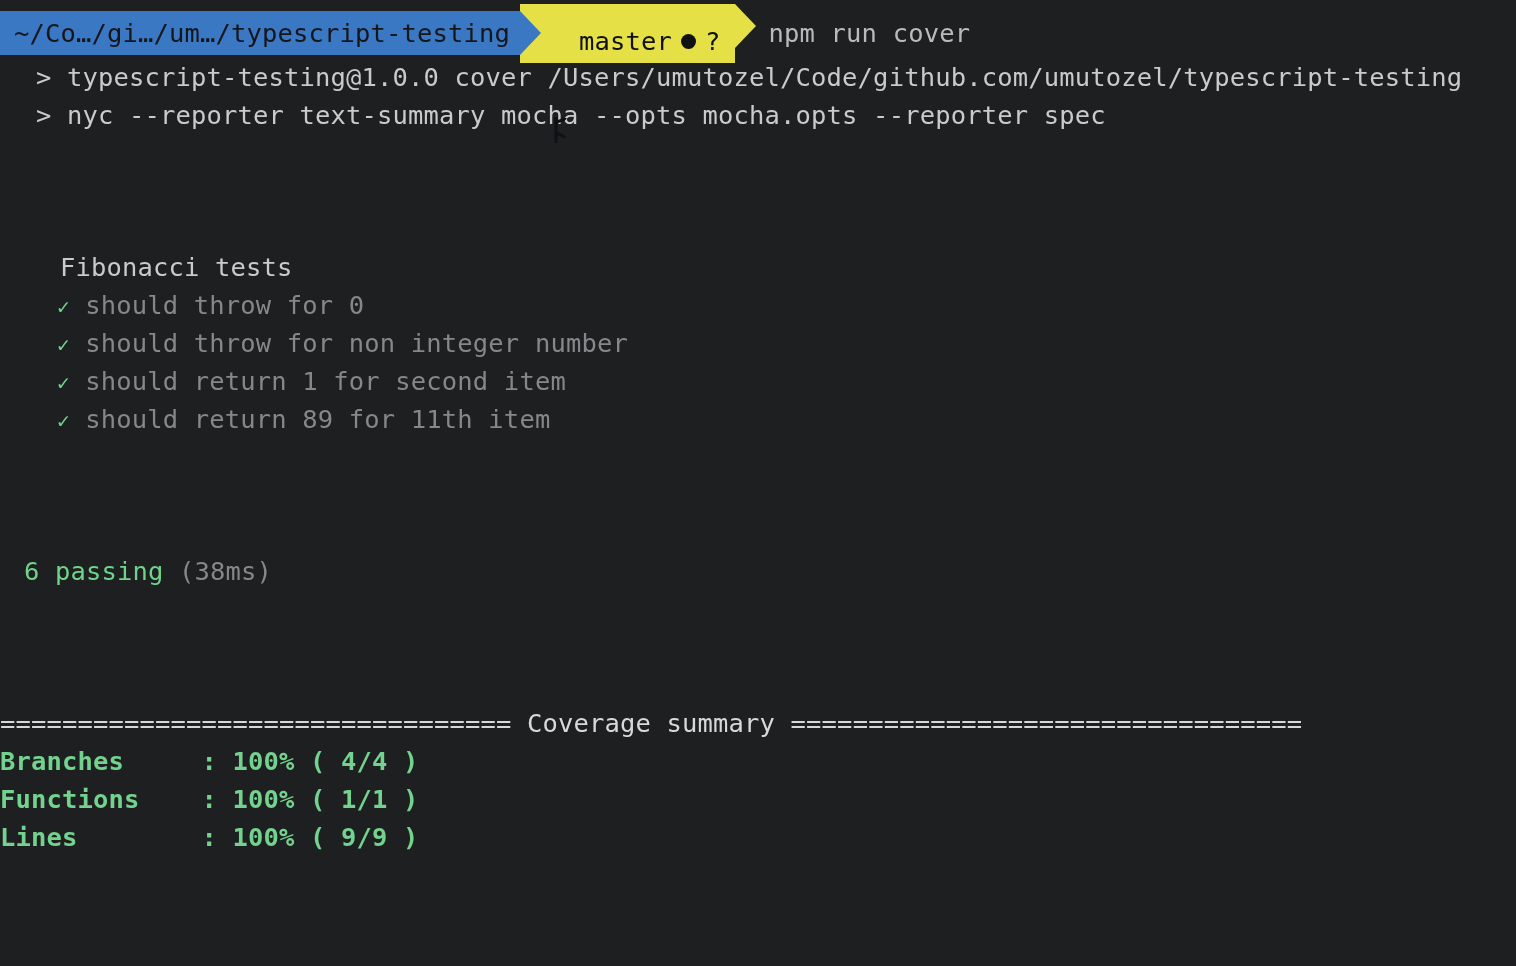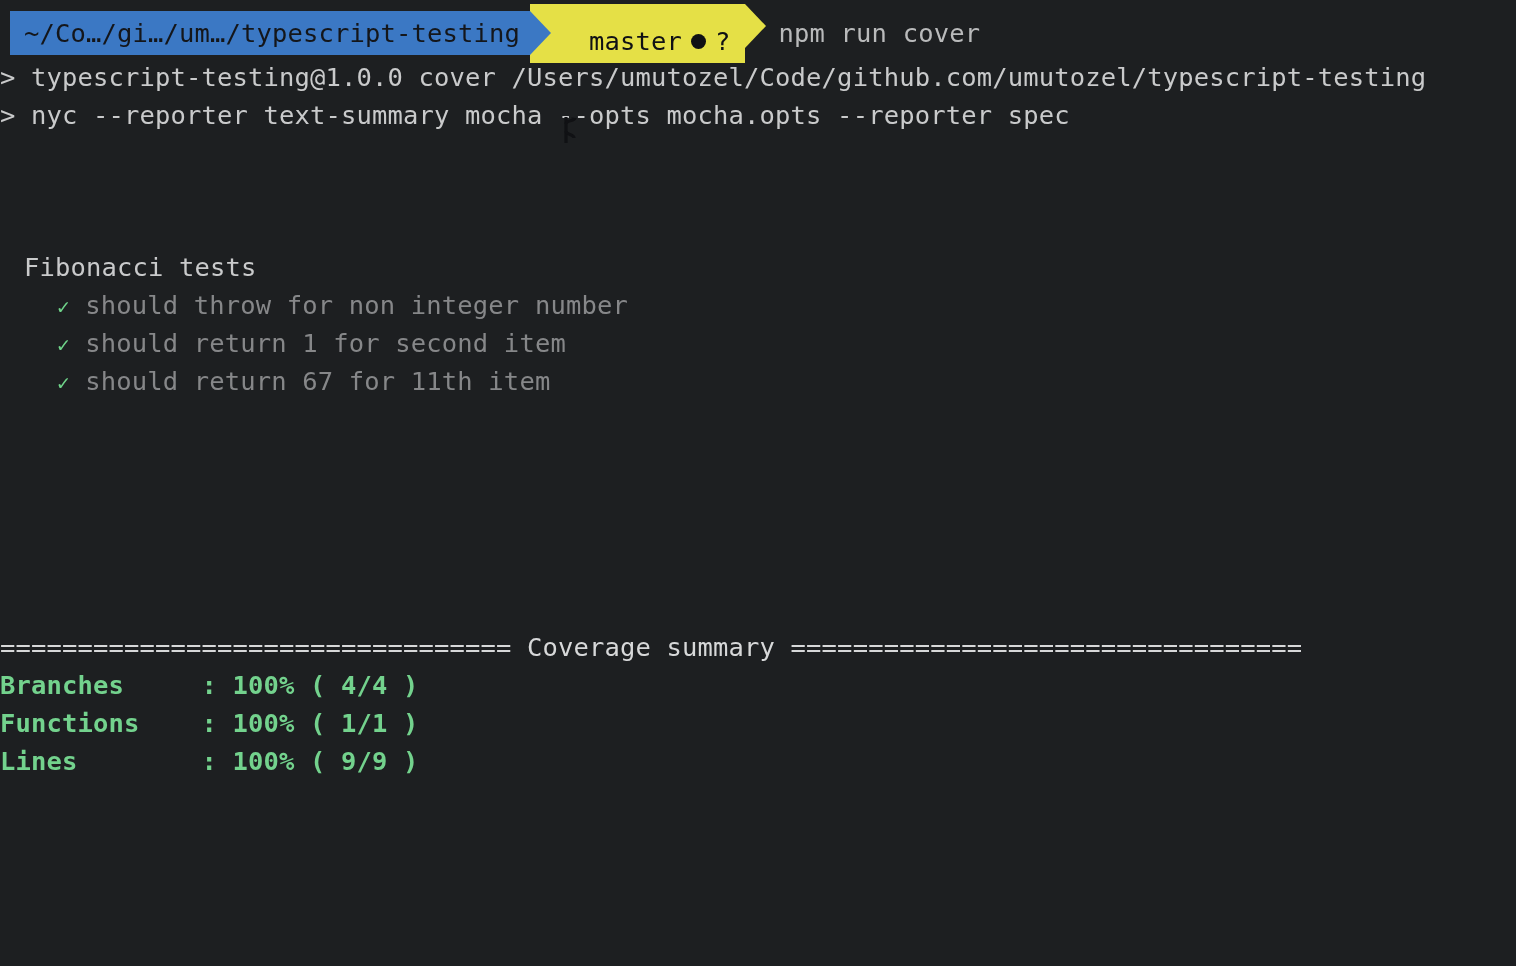"~/Co…/gi…/um…/typescript-testing" .seg-path { margin-left: 10px -> none }
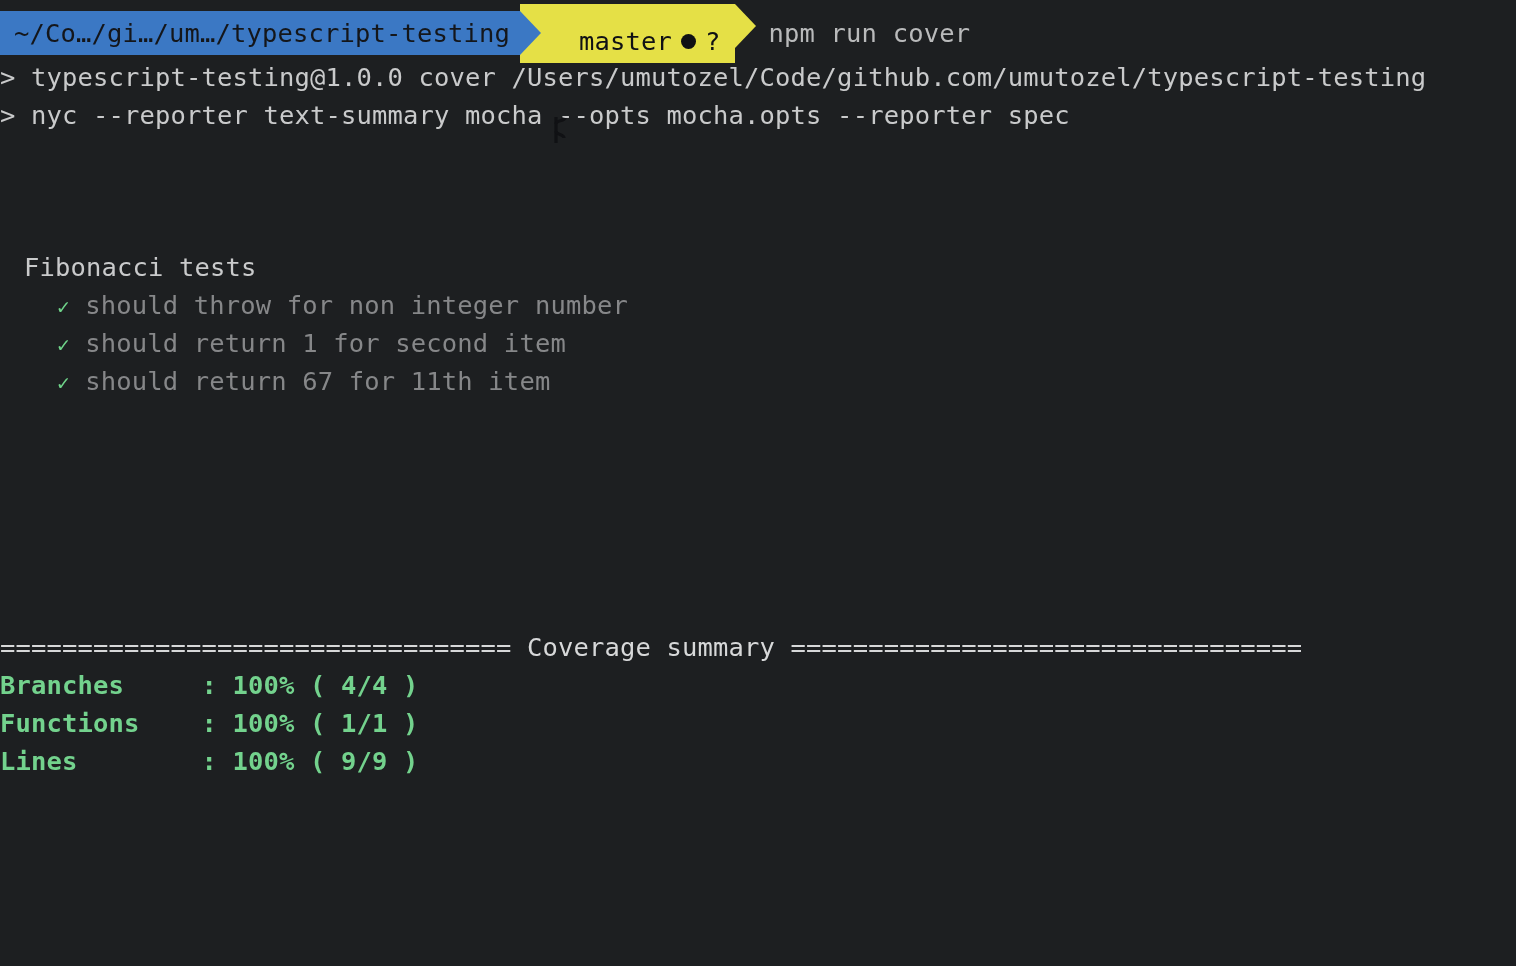"> typescript-testing@1.0.0 cover" .fg { margin-left: none -> 36px }
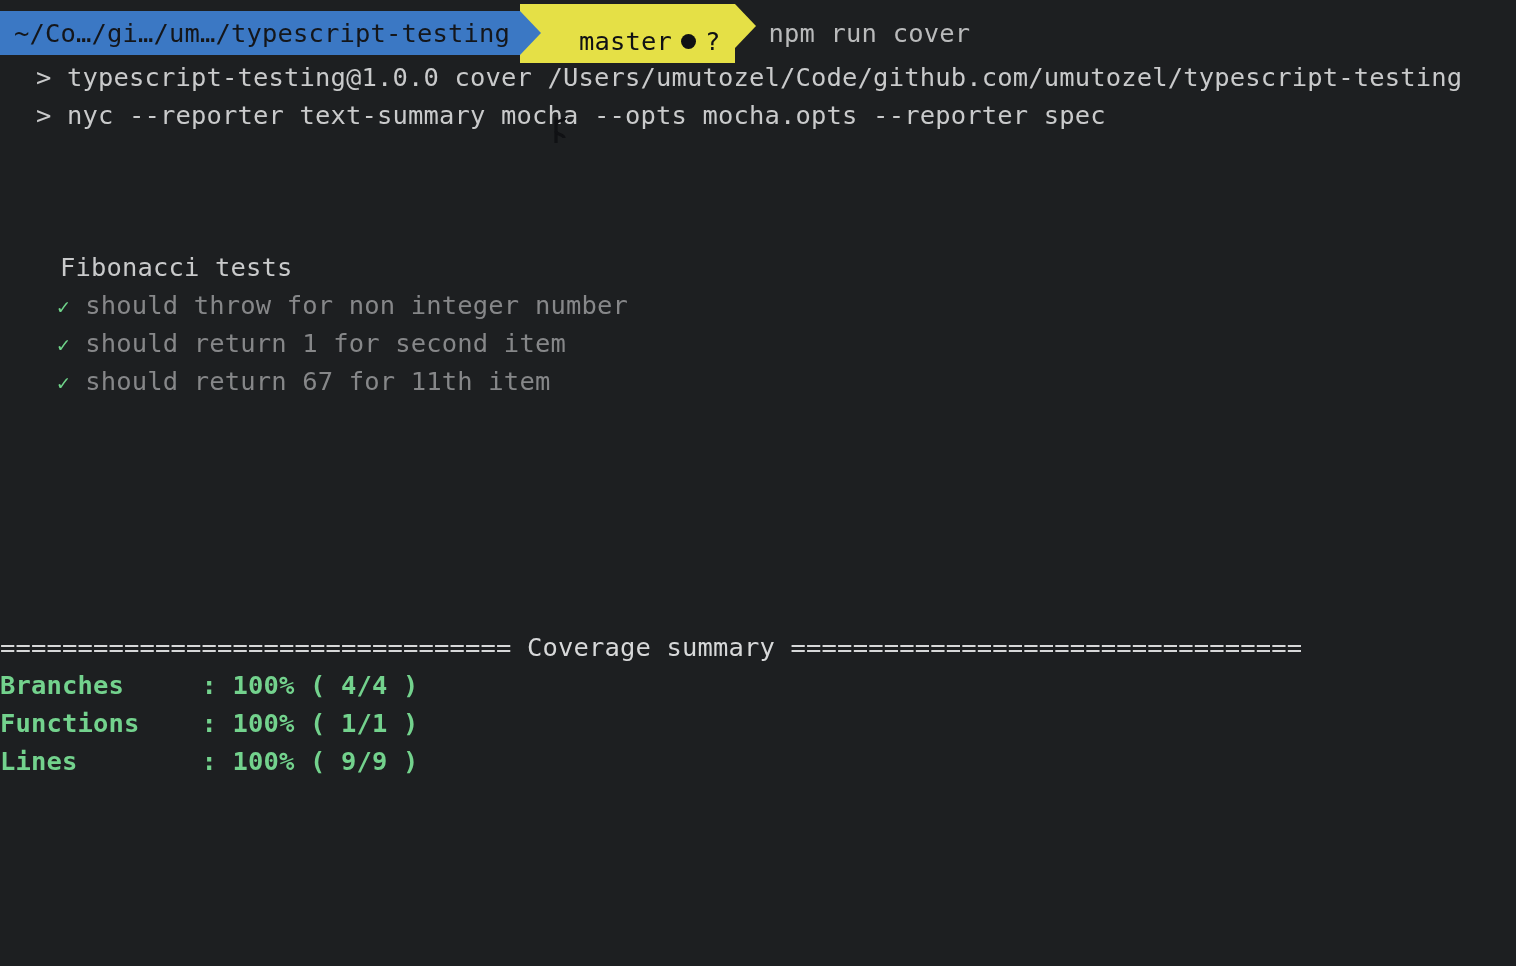"✓ should throw for 0" div.line { html: none -> <div><span>✓</span><span> </span><span>should throw for 0</span></div> }
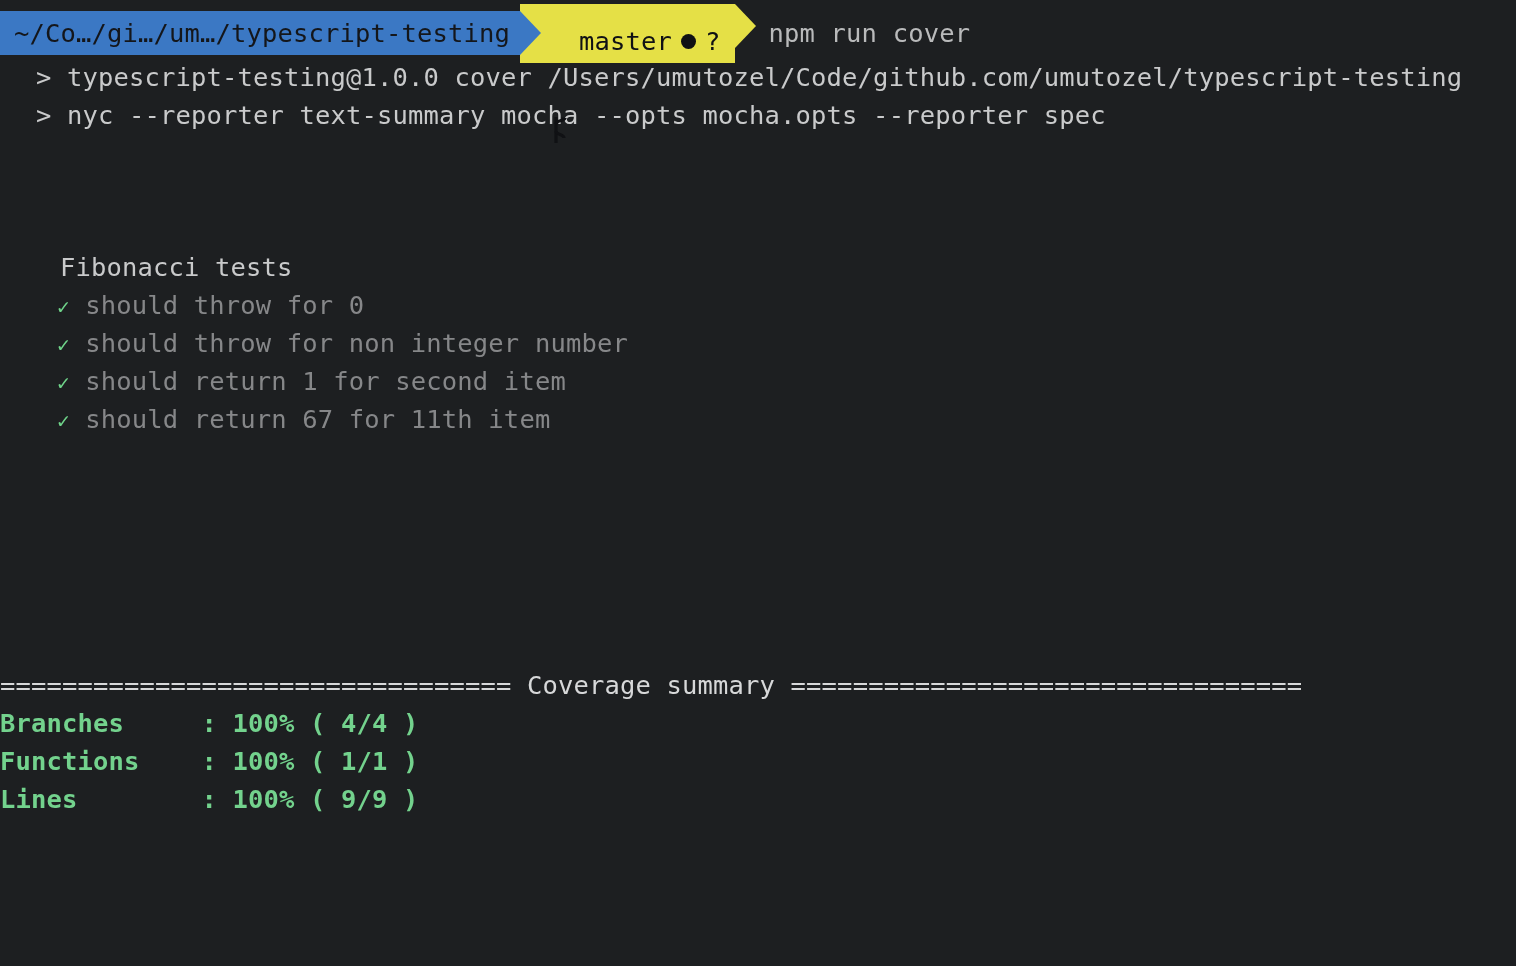"should return 67 for 11th" span.dim { text: 67 -> 89 }
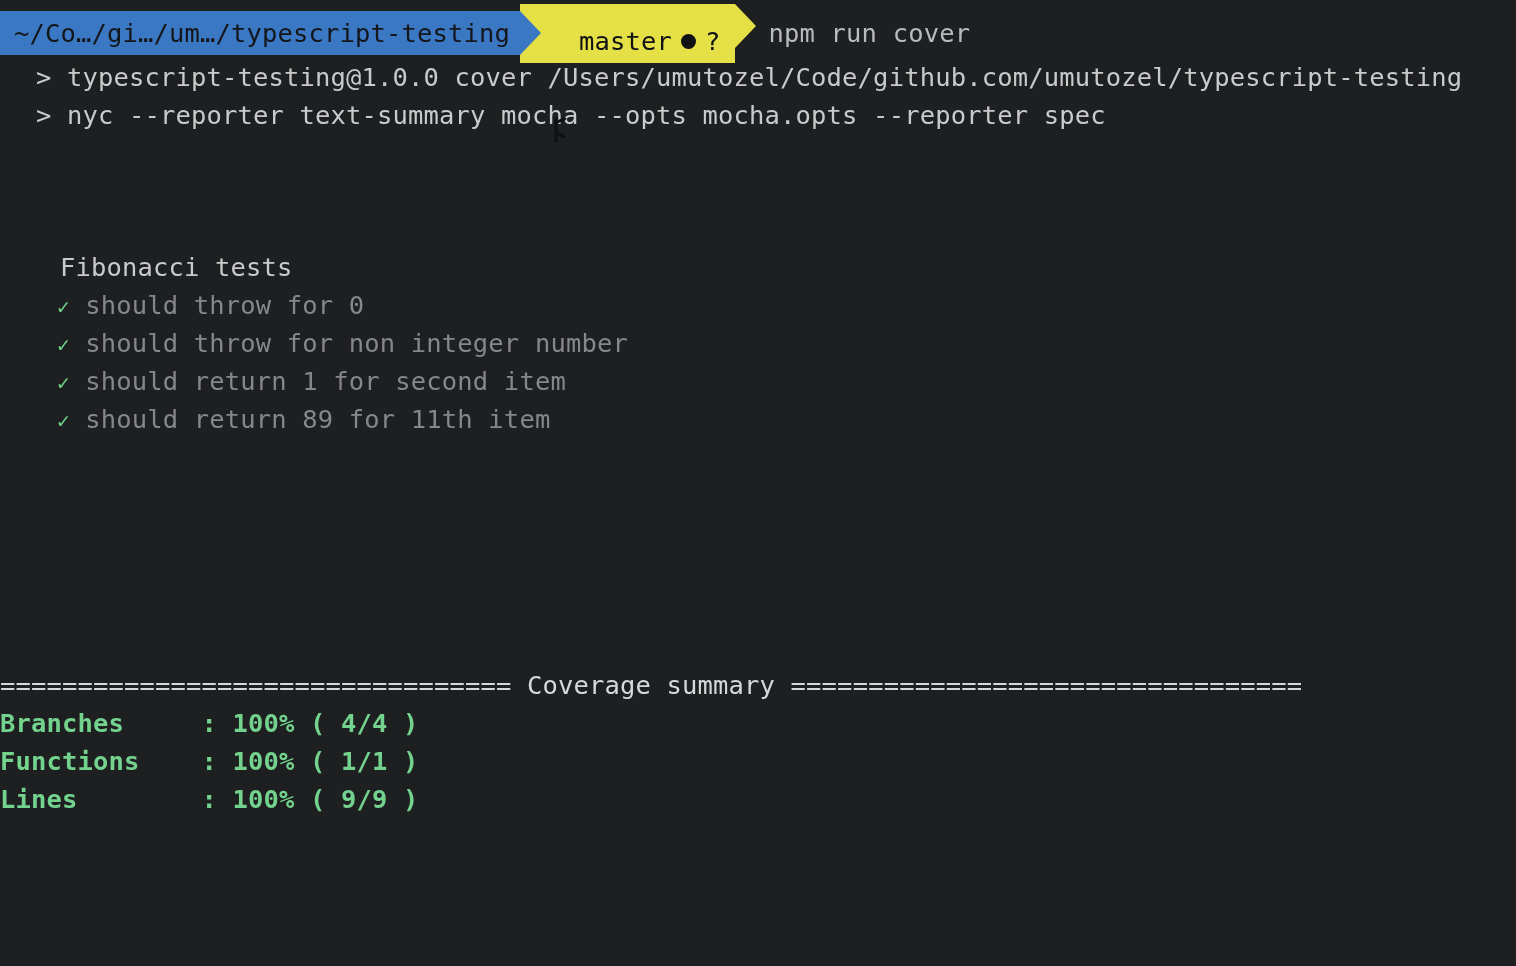"6 passing (38ms)" div.line { html: none -> <div><span>6 passing</span><span> </span><span>(38ms)</span></div> }
